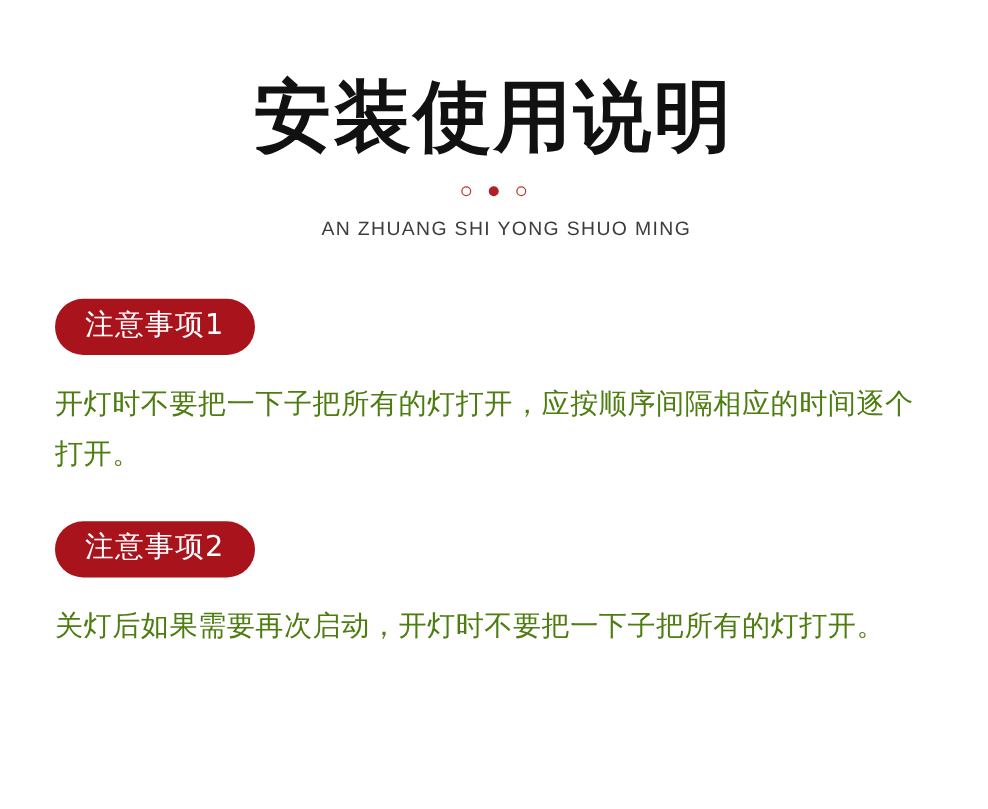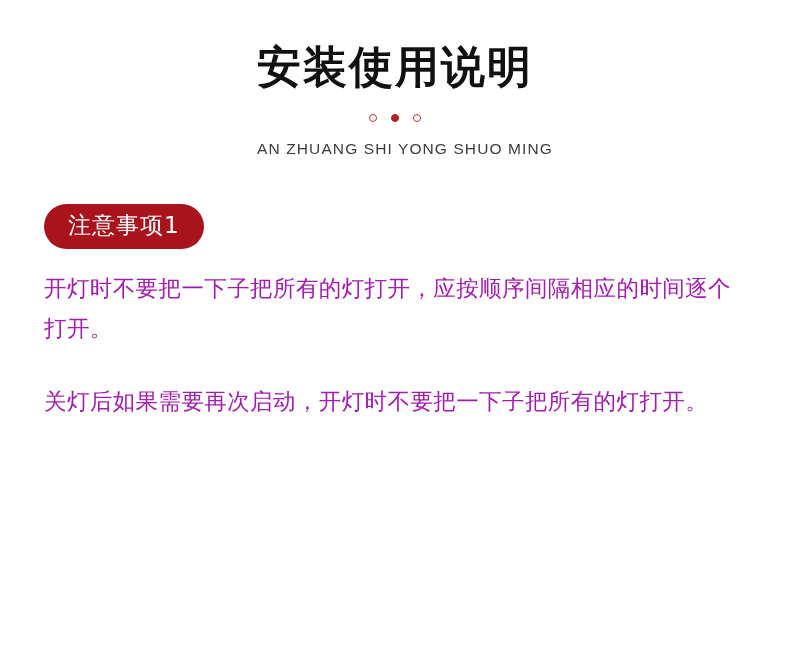"安装使用说明" .main-title { font-size: 44px -> 62px; margin: 0 -> 16px }
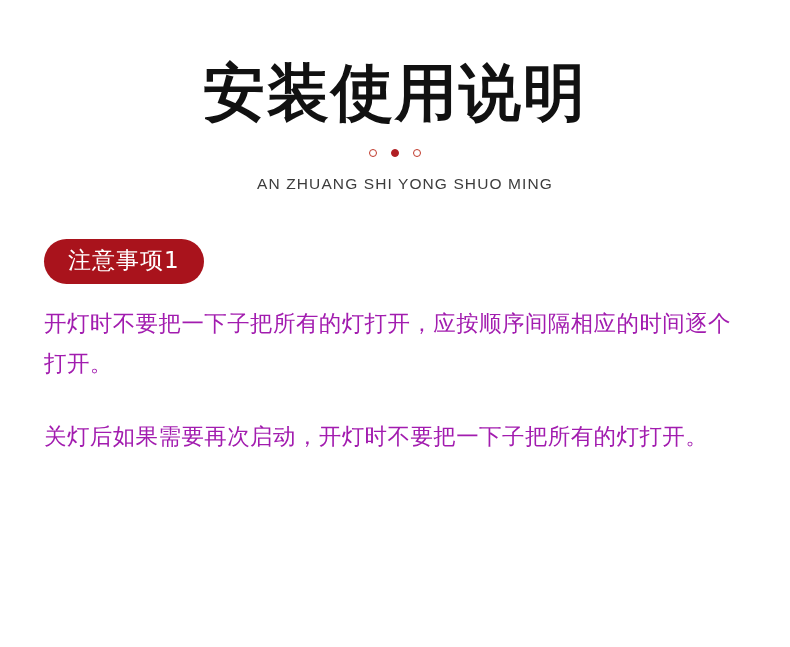"开灯时不要把一下子把所有的灯打开，应按顺序间隔相应的时间逐个打开。" .para { color: #a21caf -> #4d7c0f }
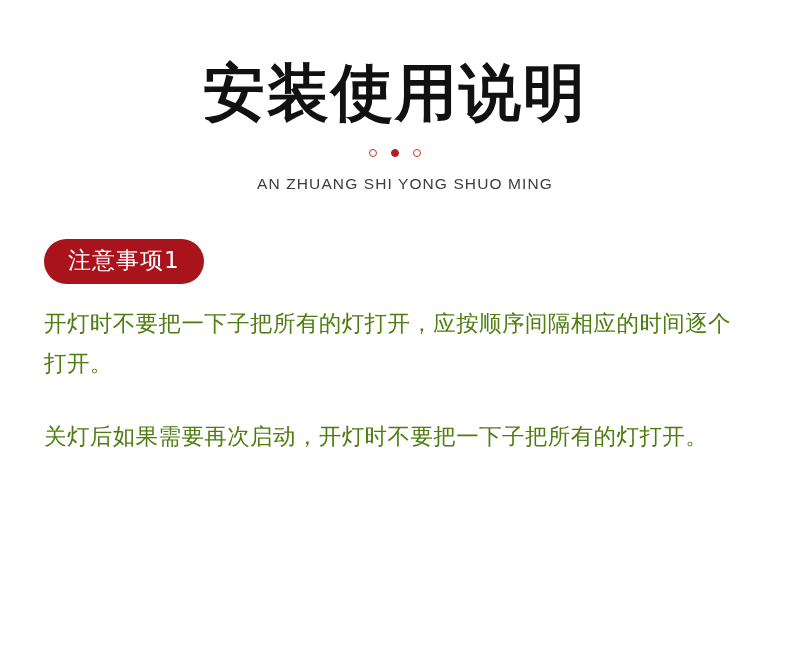"注意事项2" div.tag { html: none -> <div>注意事项2</div> }
